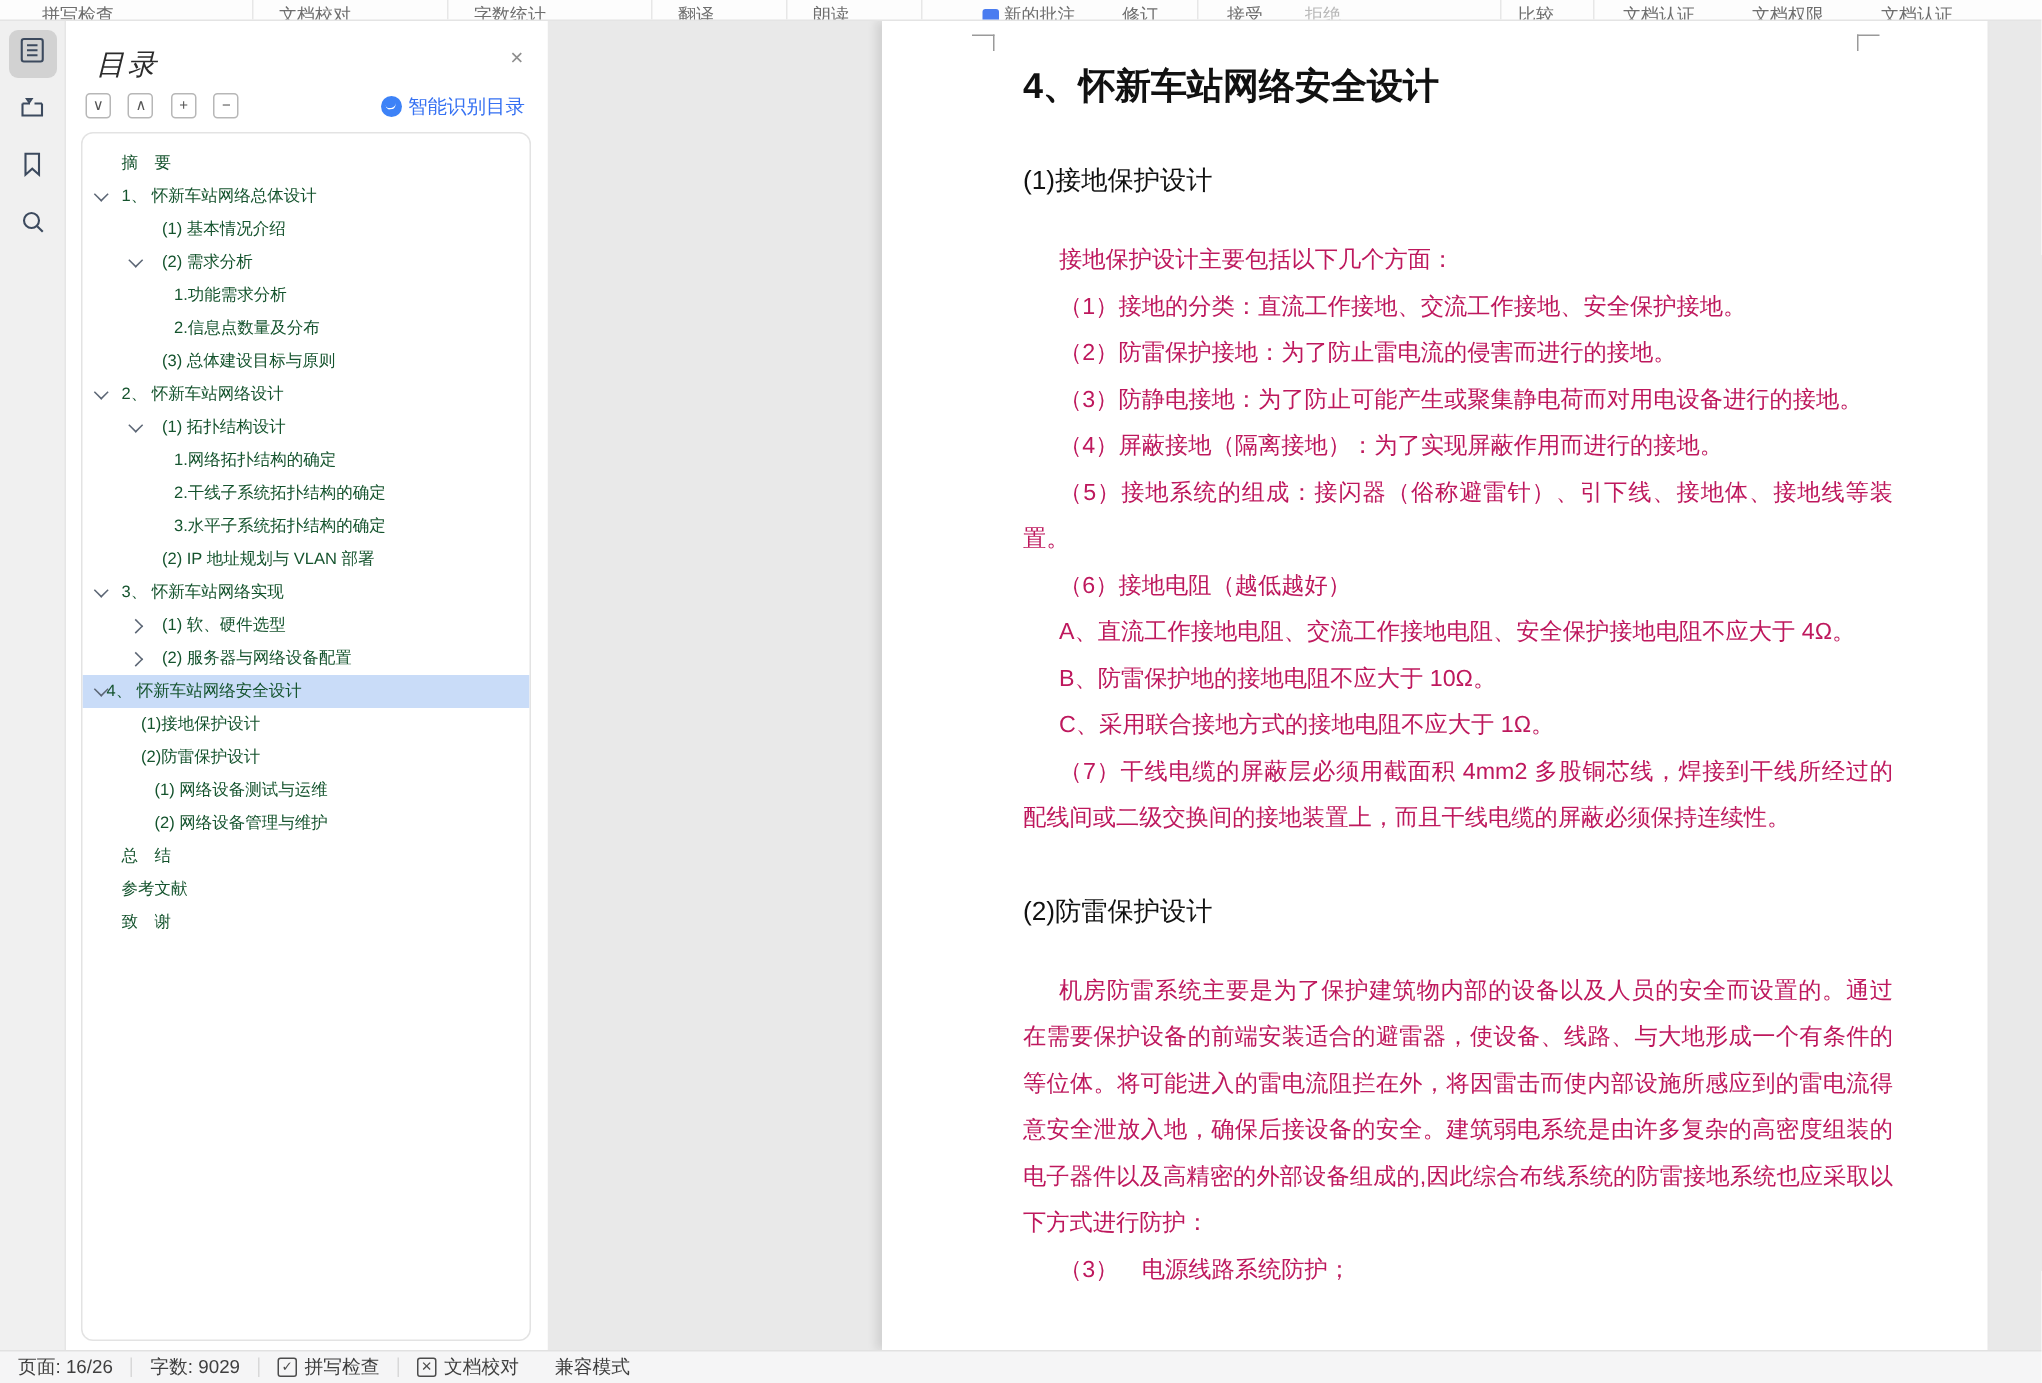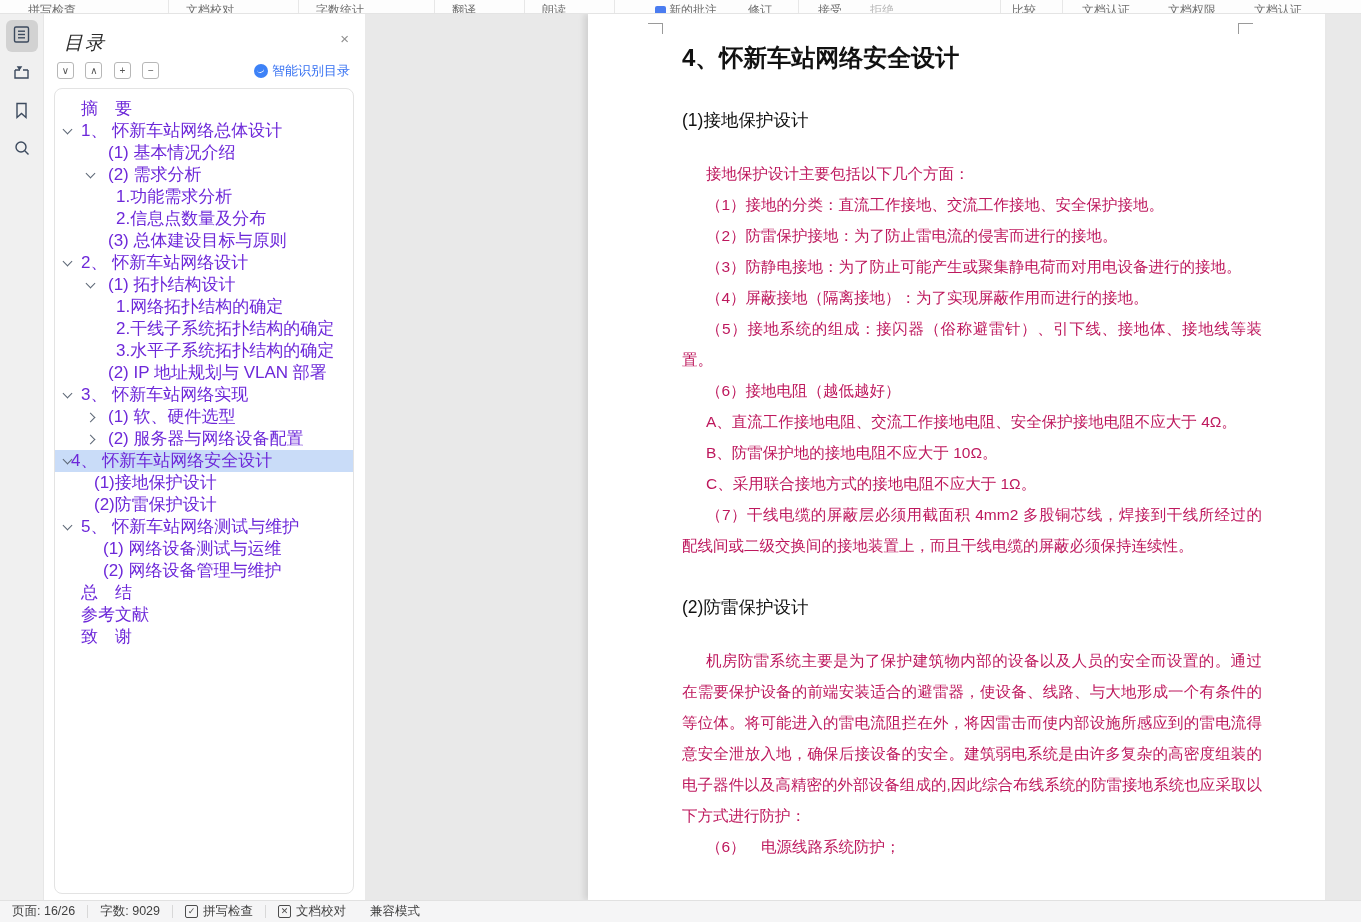"摘 要" .toc-row { color: #6d28d9 -> #14532d; font-size: 17px -> 11px }
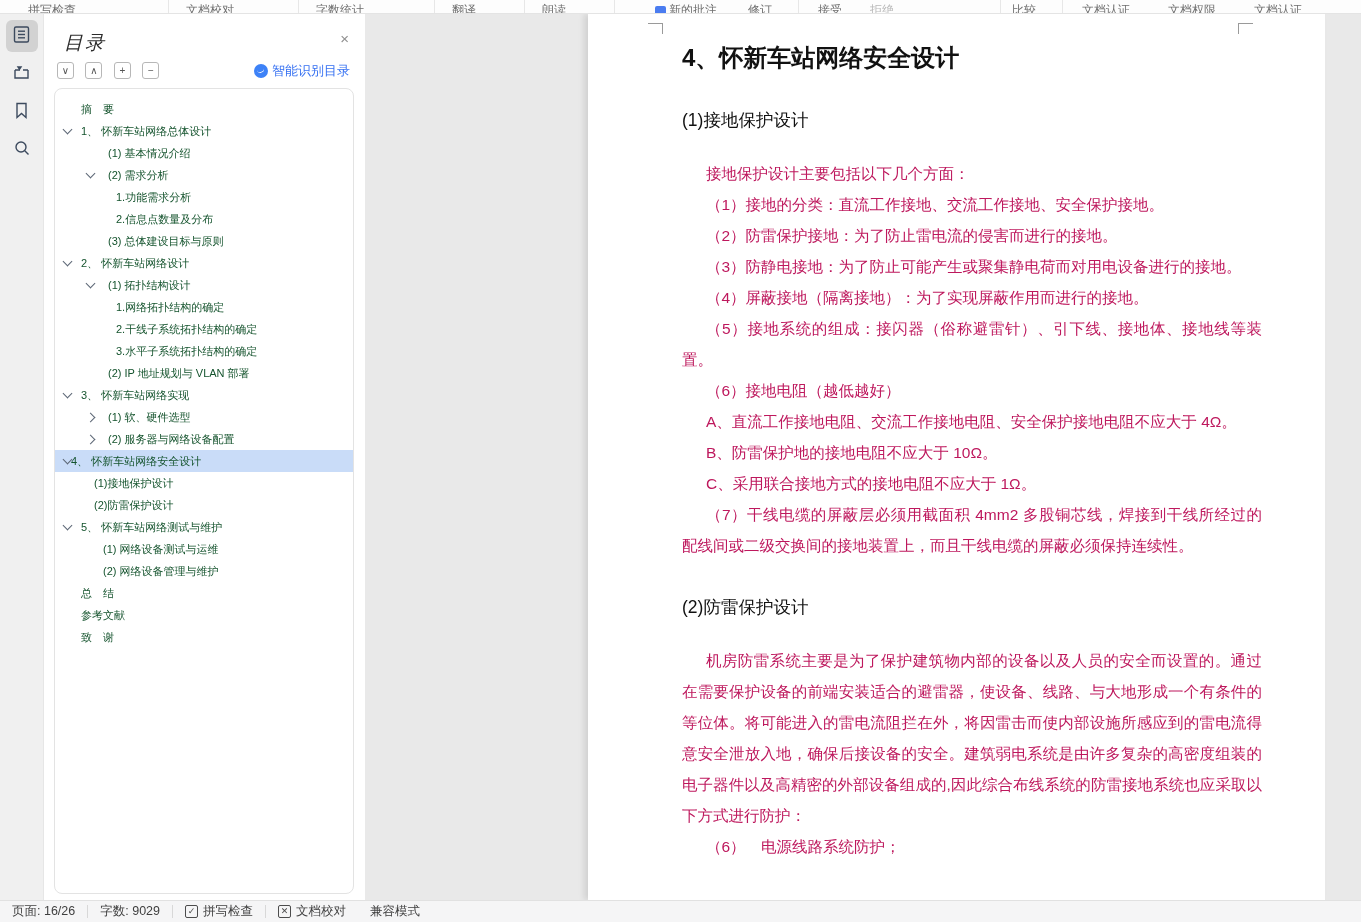"5、 怀新车站网络测试与维护" div.toc-row { html: <div><span></span><span>5、 怀新车站网络测试与维护</span></div> -> none }
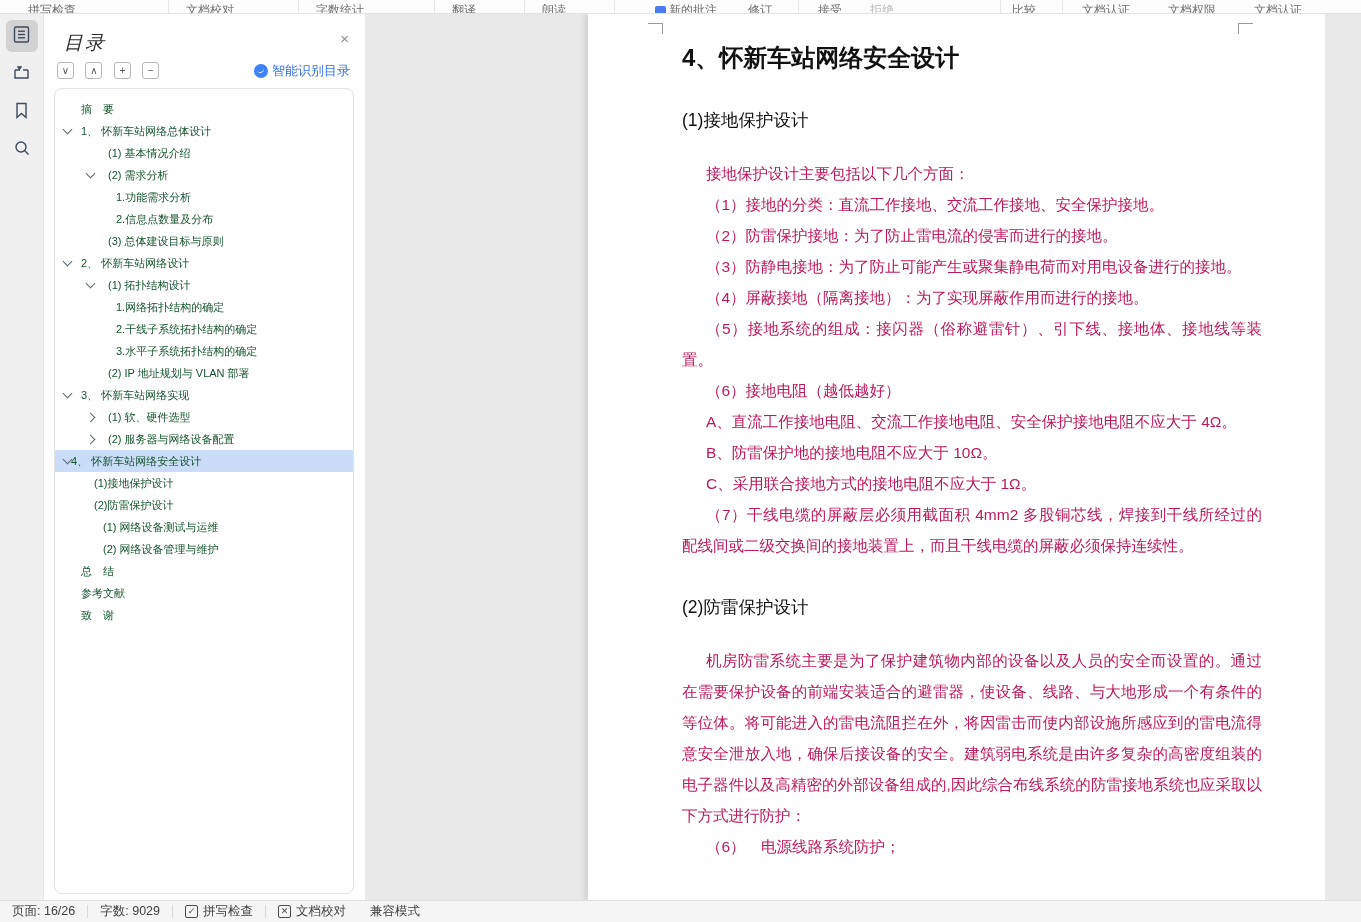"（6） 电源线路系统防护；" span { text: 6 -> 3 }
